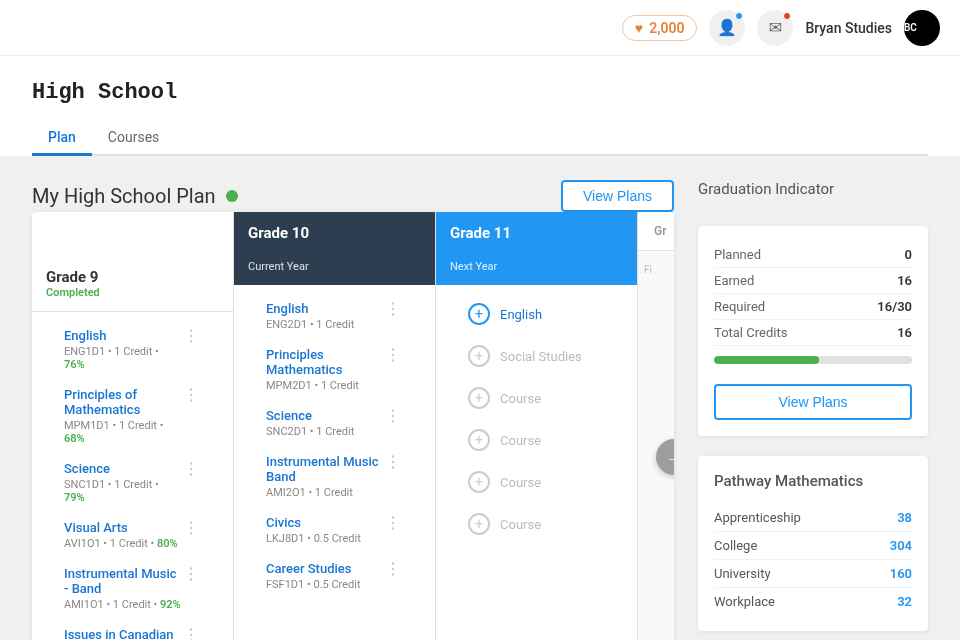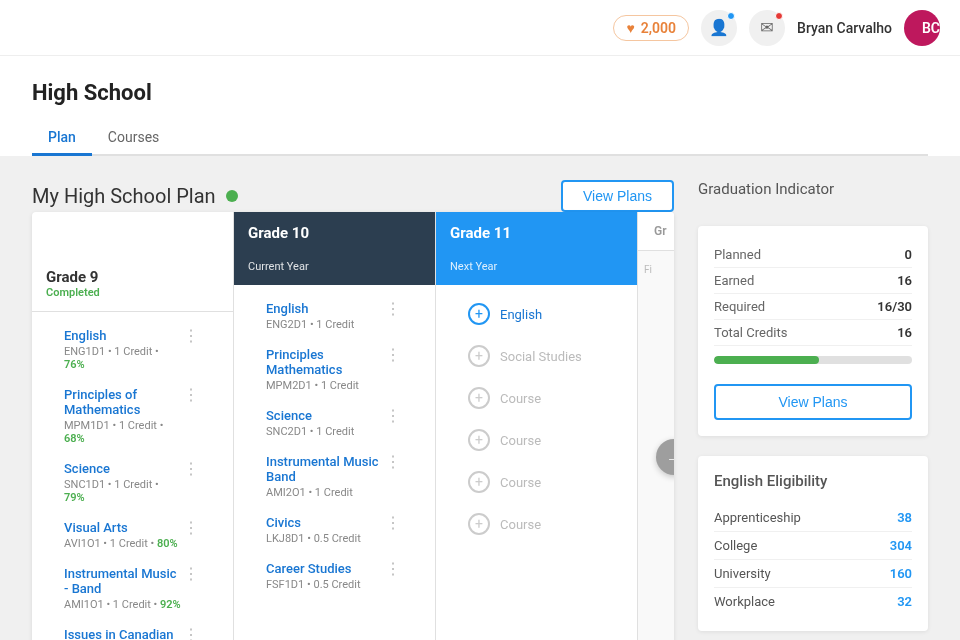"Bryan Carvalho" span.user-name { text: Carvalho -> Studies }
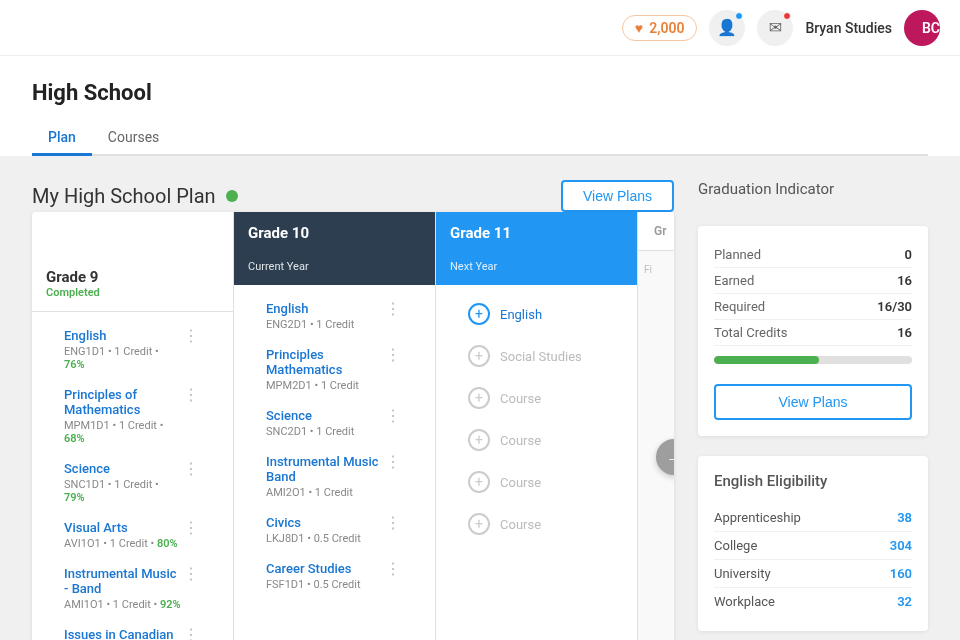"BC" .avatar { background: #be185d -> #000000; font-size: 14px -> 10px; justify-content: flex-end -> flex-start }
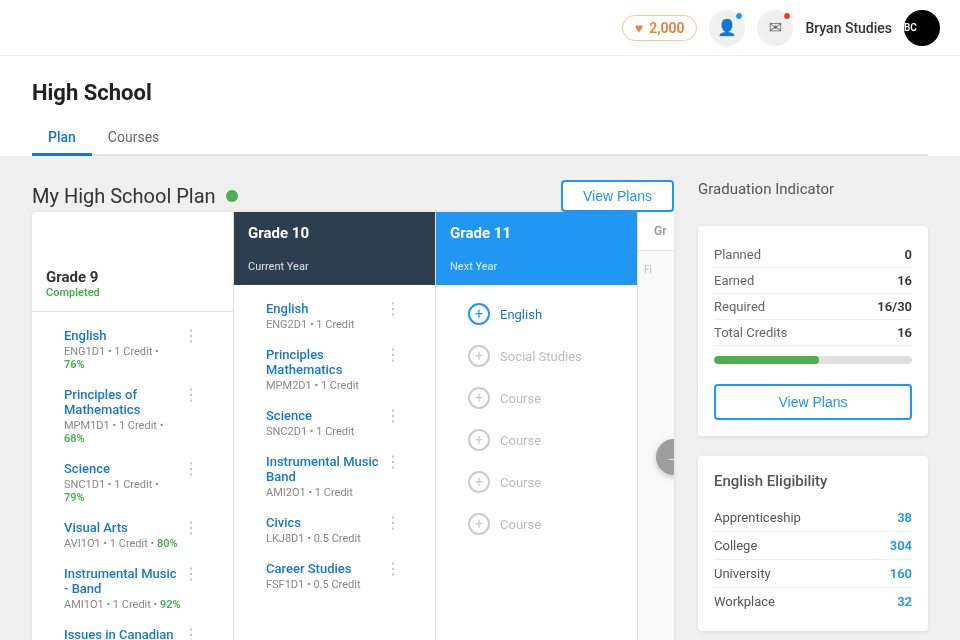"High School" .page-title { font-family: none -> Liberation Mono, monospace }
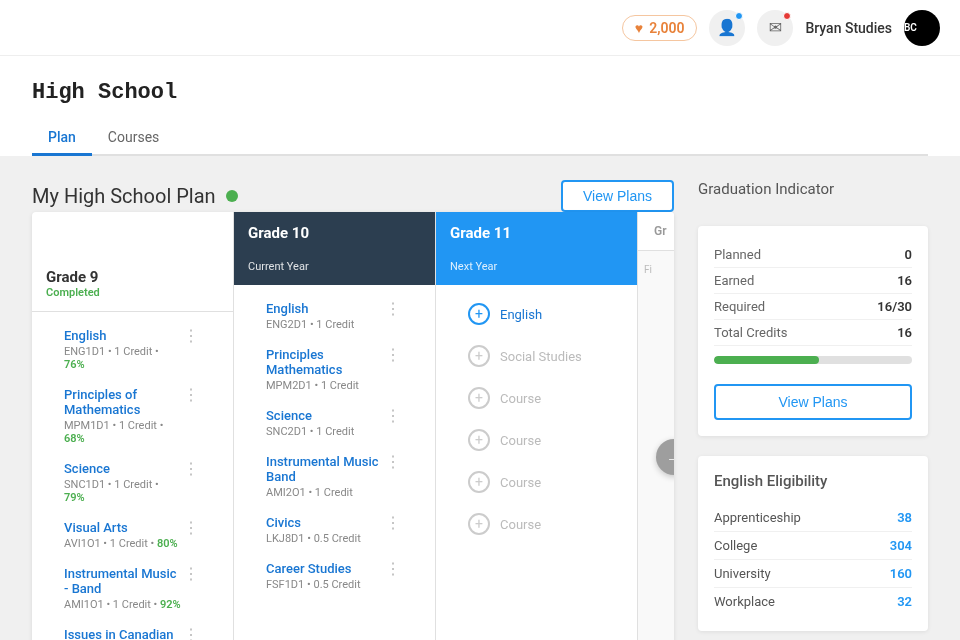"English Eligibility" div.panel-section-title { text: English Eligibility -> Pathway Mathematics }
